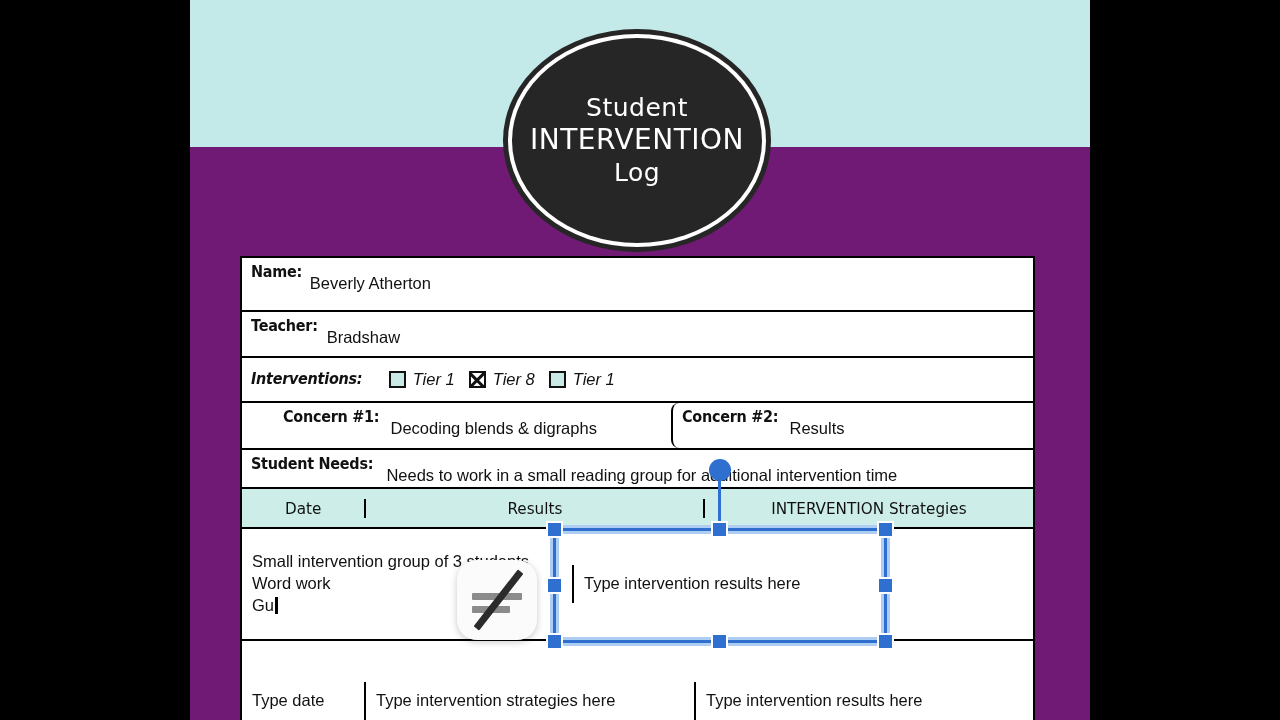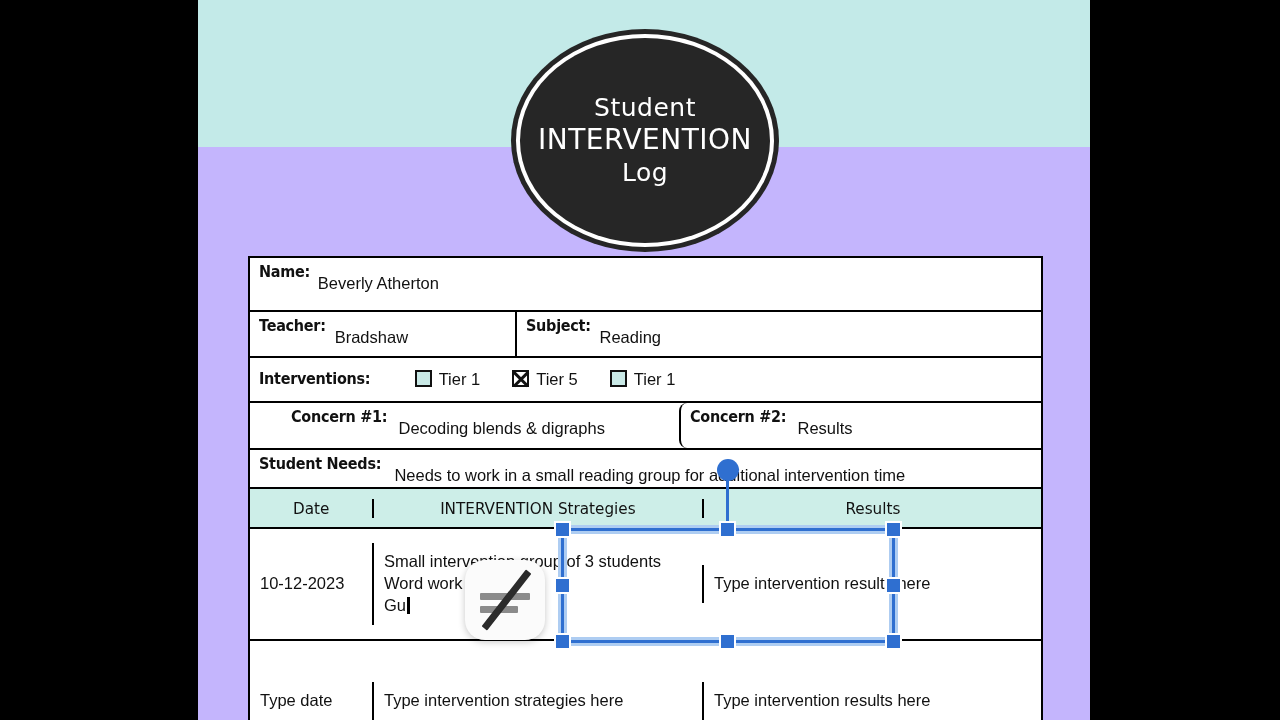"Student" #page { background: #c4b5fd -> #701a75; left: 198px -> 190px }
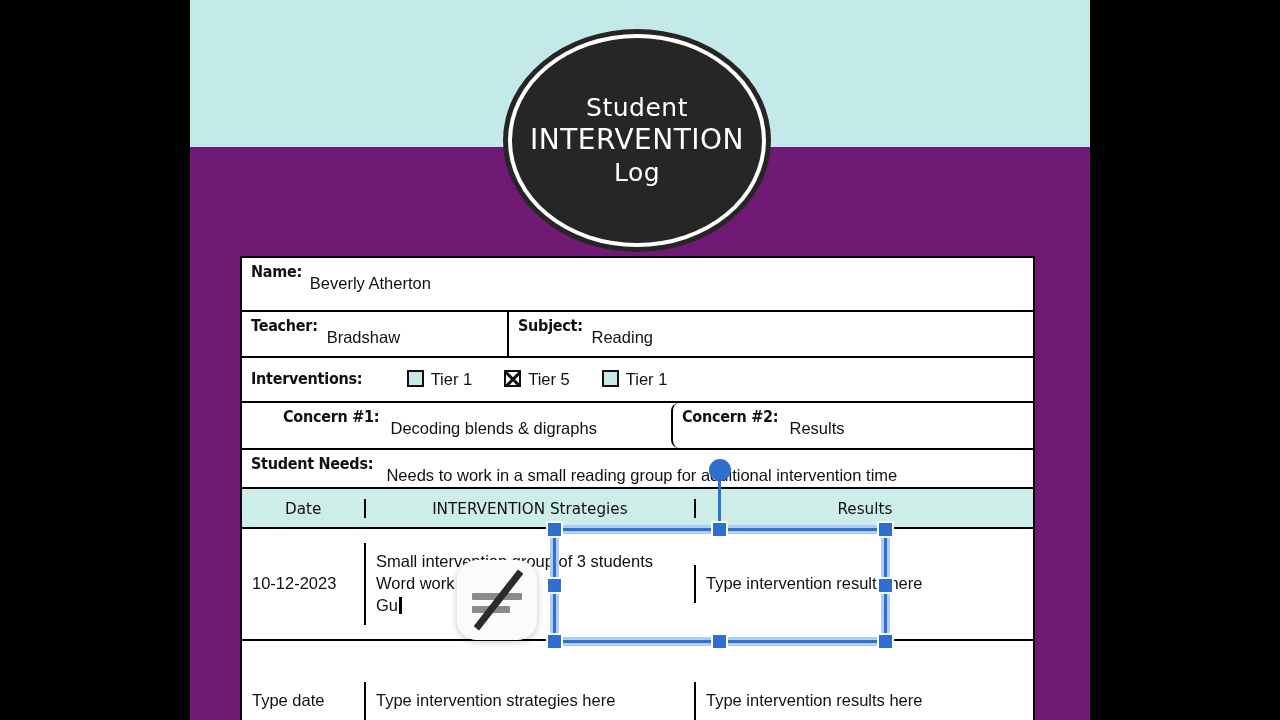"Subject:" div.cell { html: <div> <span>Subject:</span> <span>Reading</span> </div> -> none }
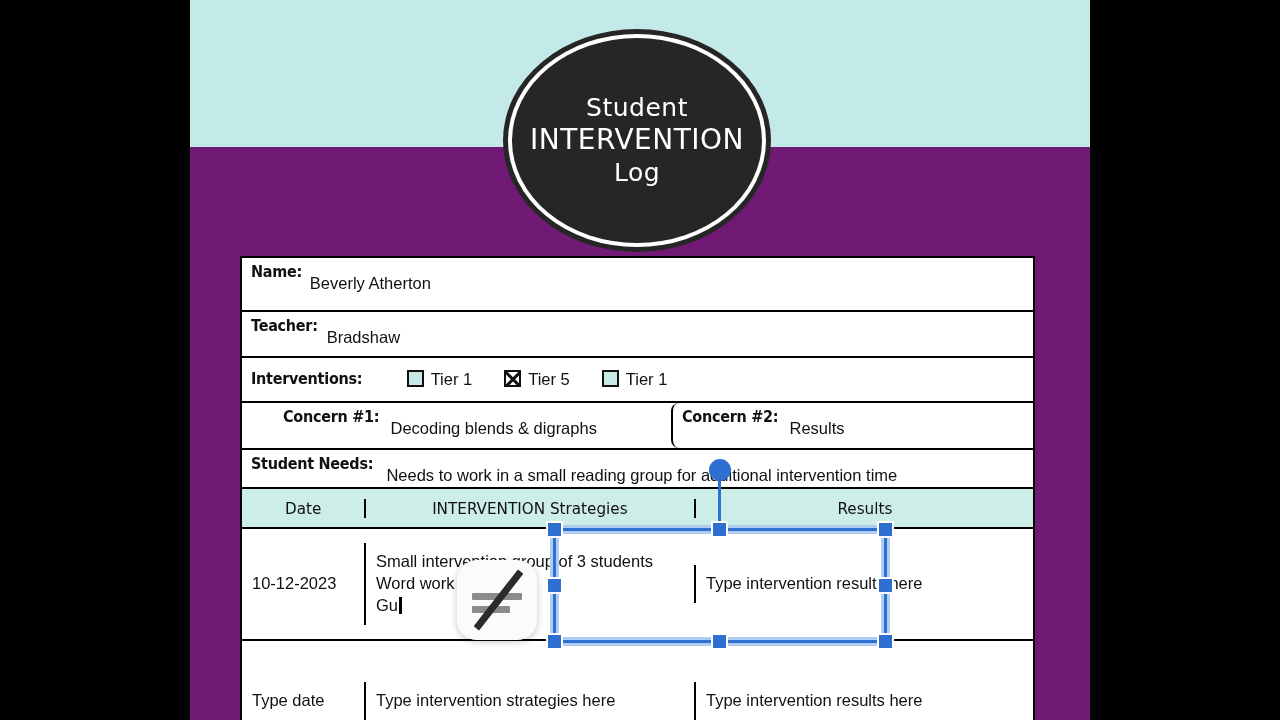"Interventions:" .r-tier { font-style: none -> italic }
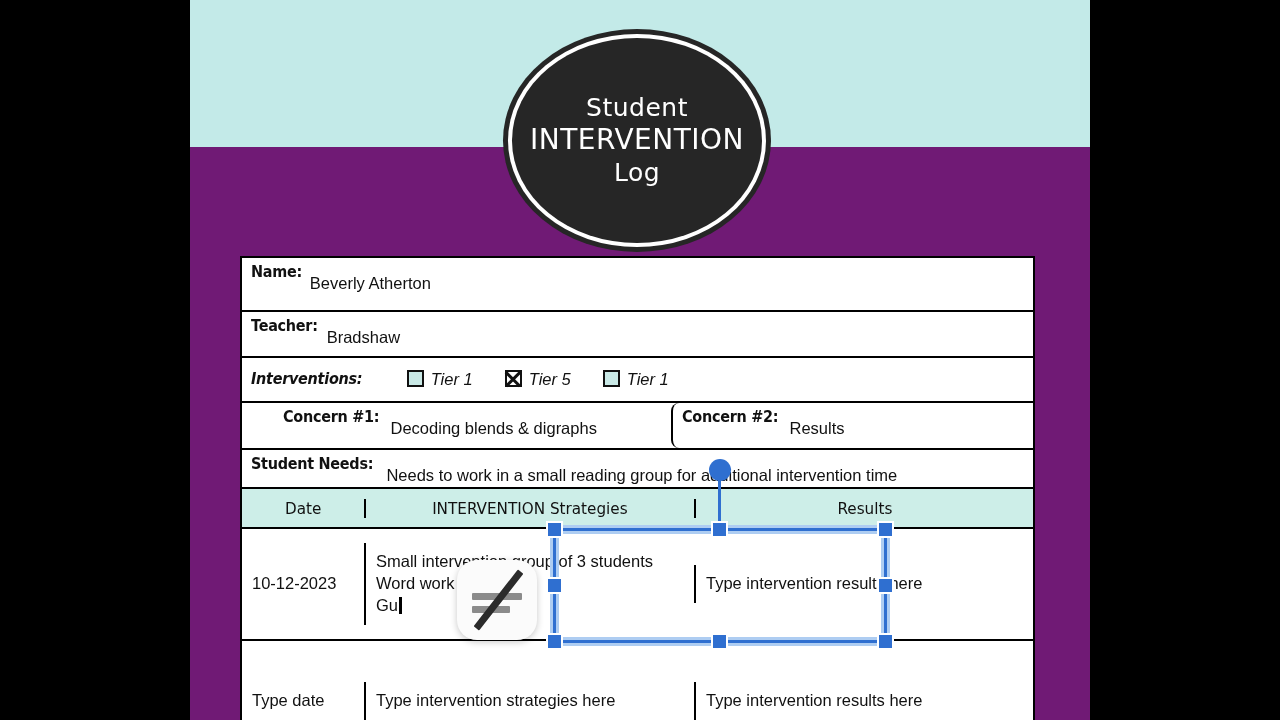"Tier 1" .tier-item { align-items: flex-start -> center; margin-left: 32px -> 14px }
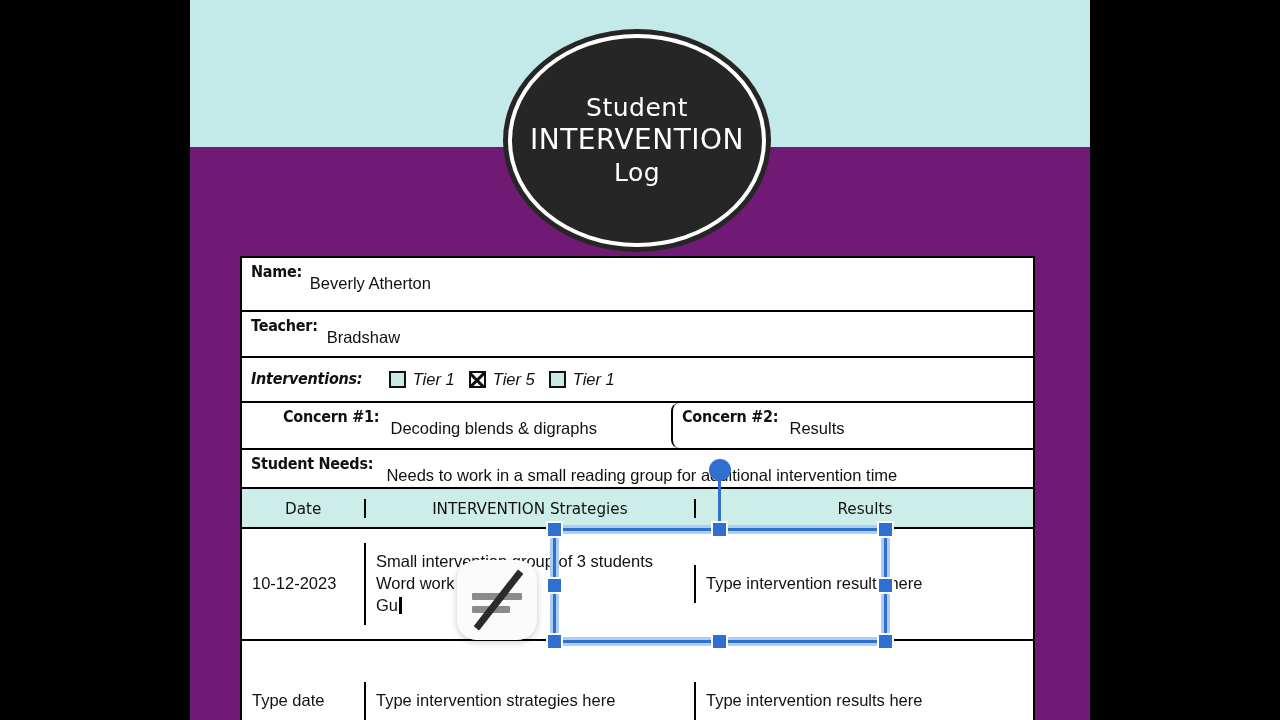"Tier 5" span.tier-label { text: 5 -> 8 }
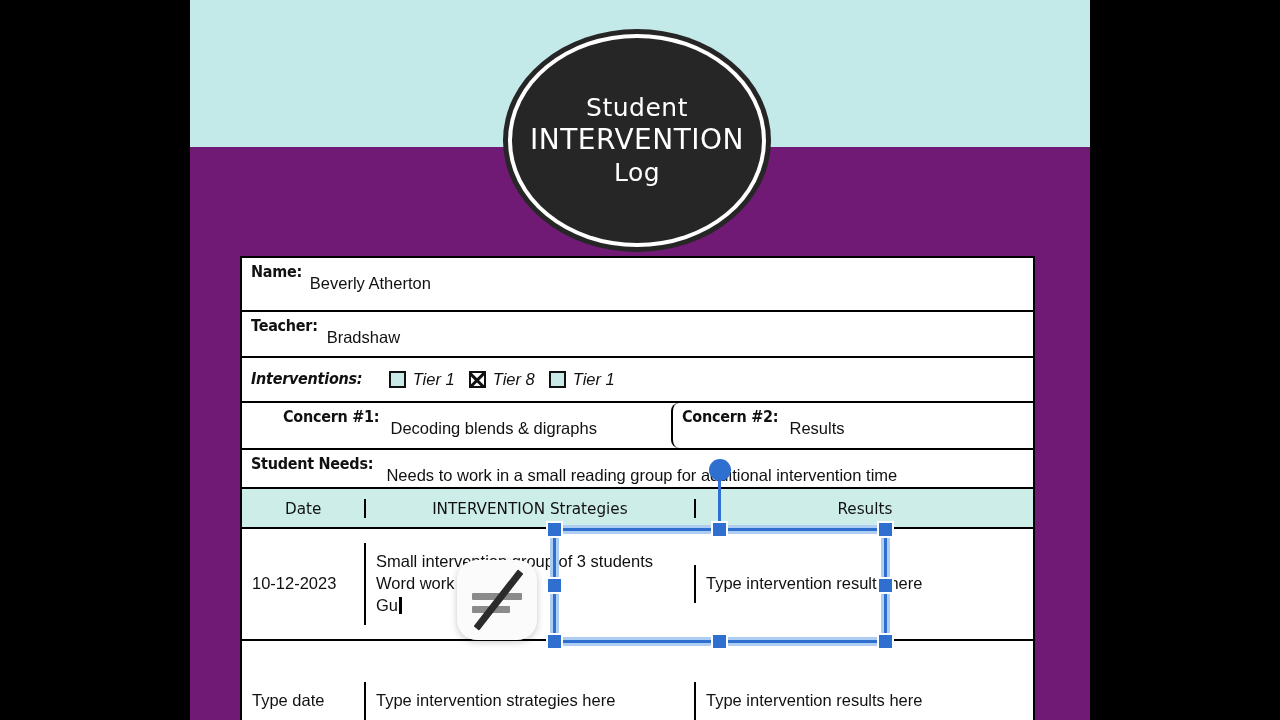"INTERVENTION Strategies" div.log-c { order: before "Results" -> after "Results" }
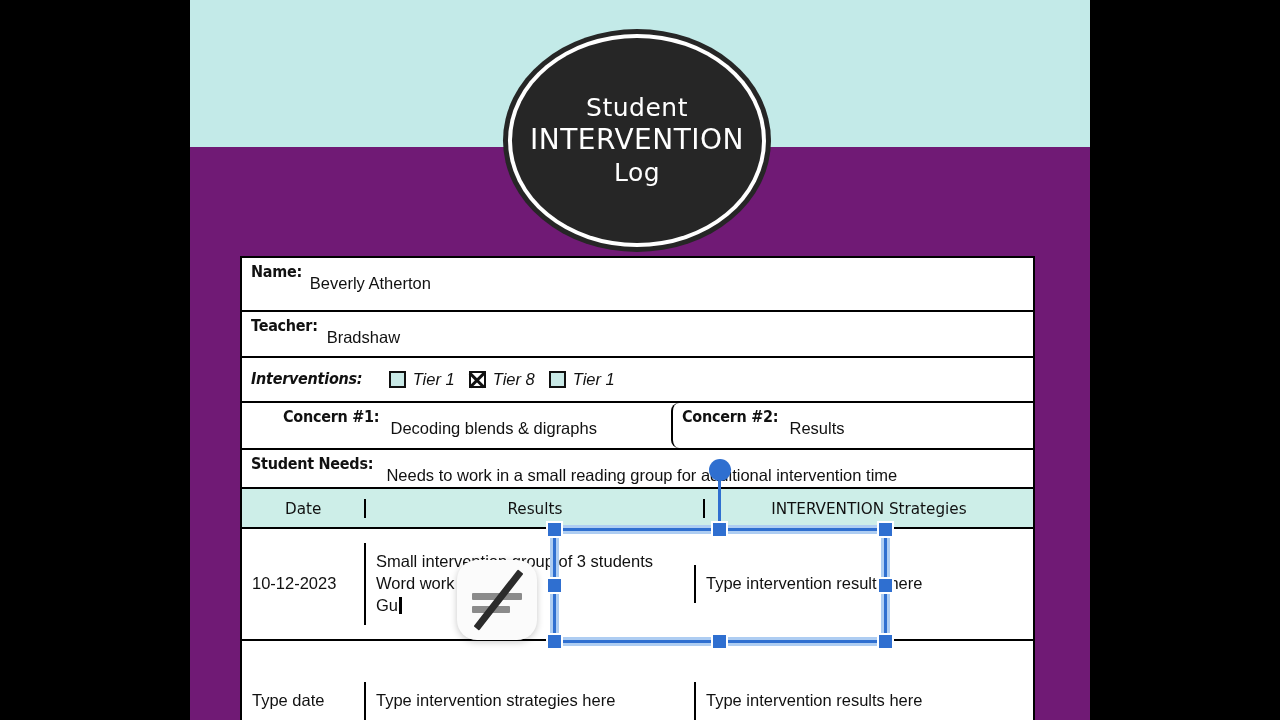"10-12-2023" div.log-c { html: <div> <span>10-12-2023</span> </div> -> none }
